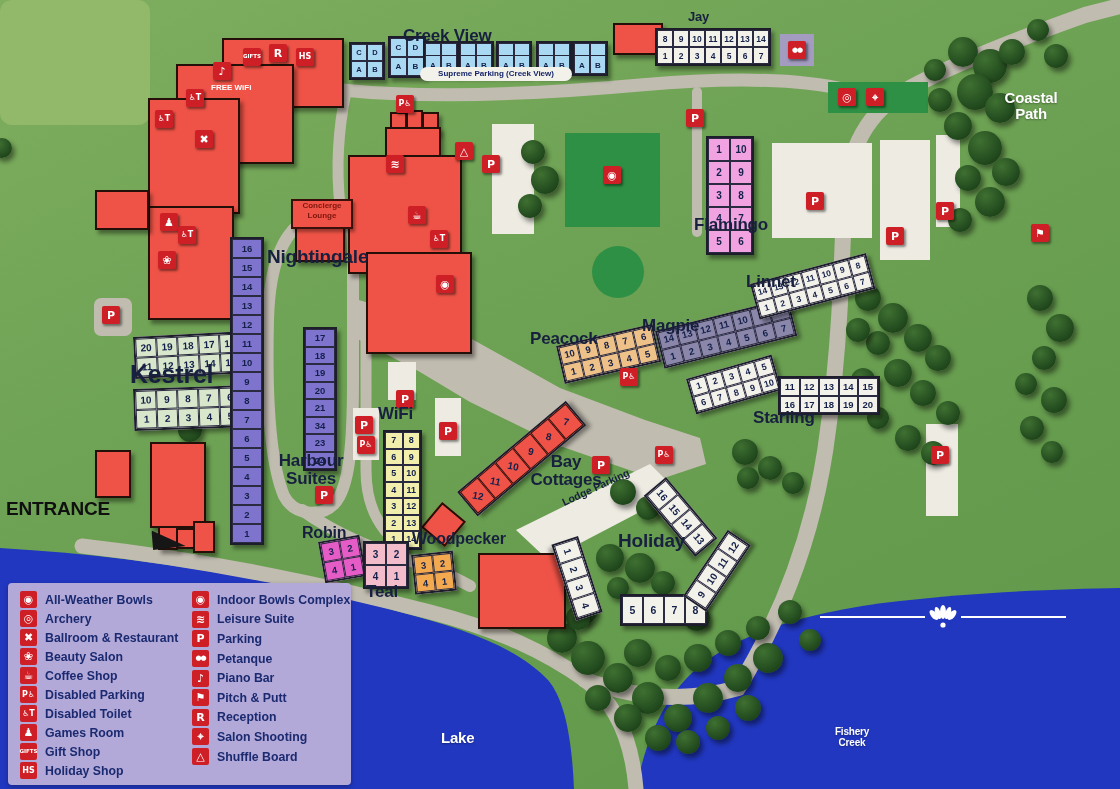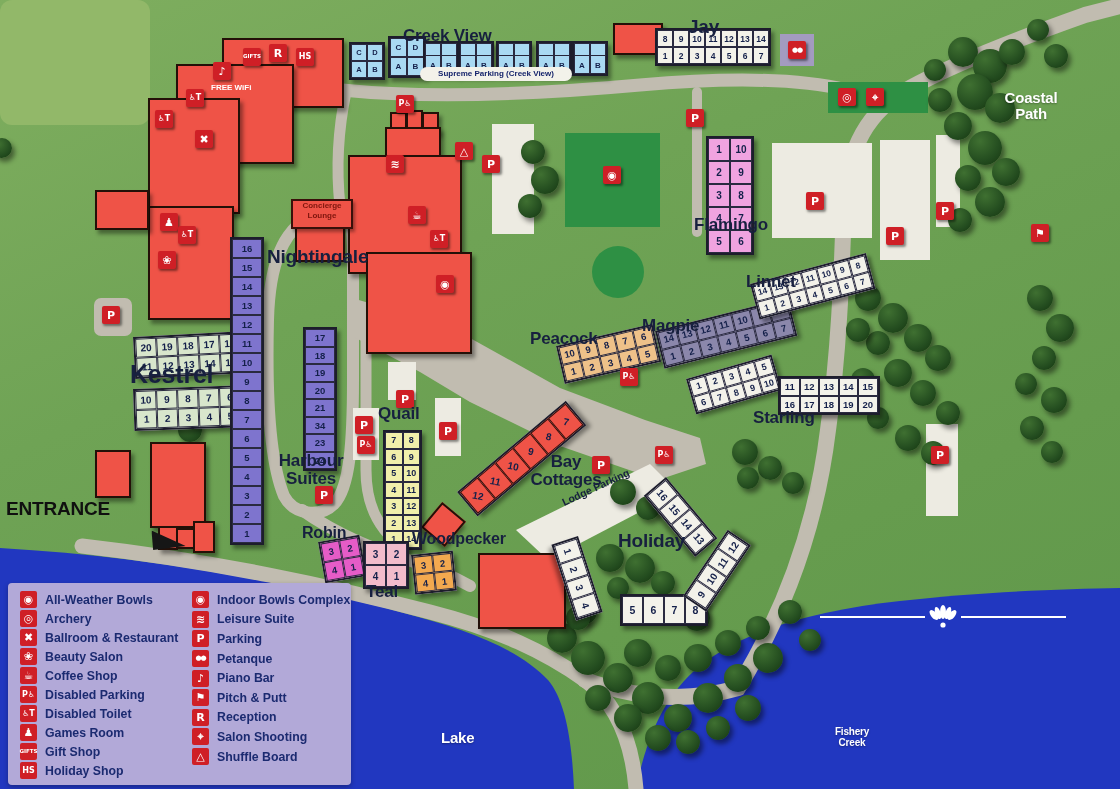"Jay" div.mlabel { font-size: 19px -> 13px; top: 16px -> 9px }
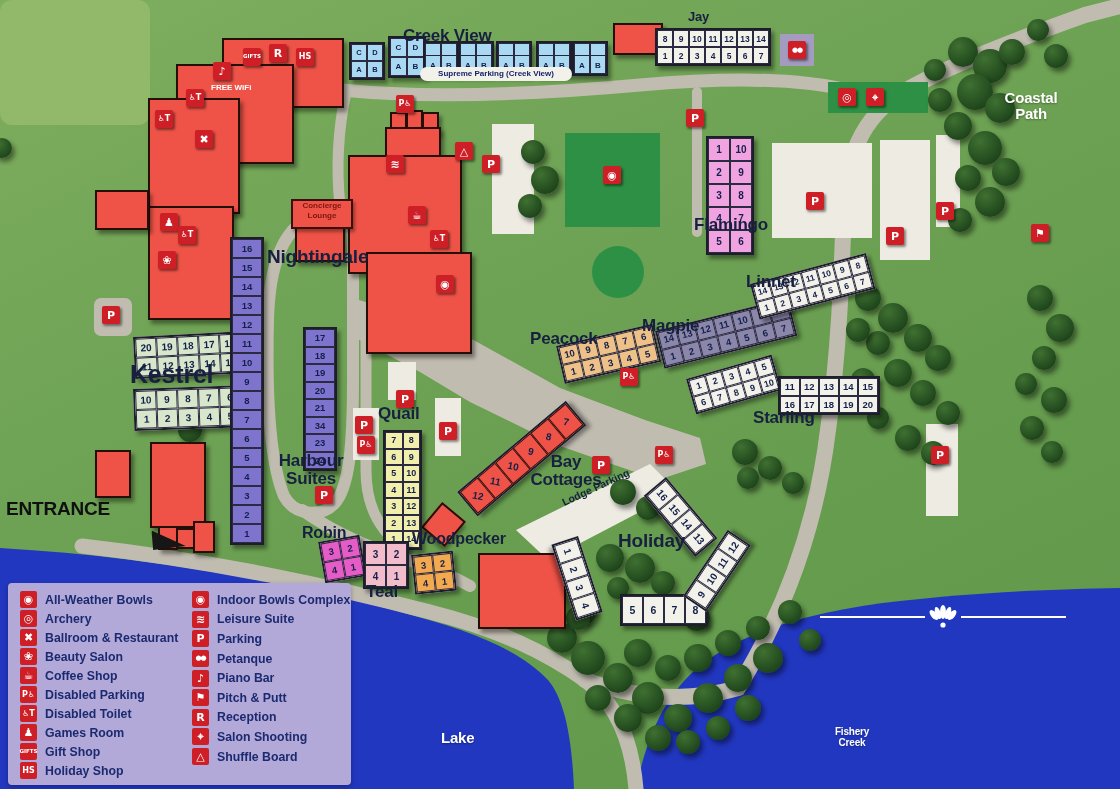"Quail" div.mlabel { text: Quail -> WiFi }
